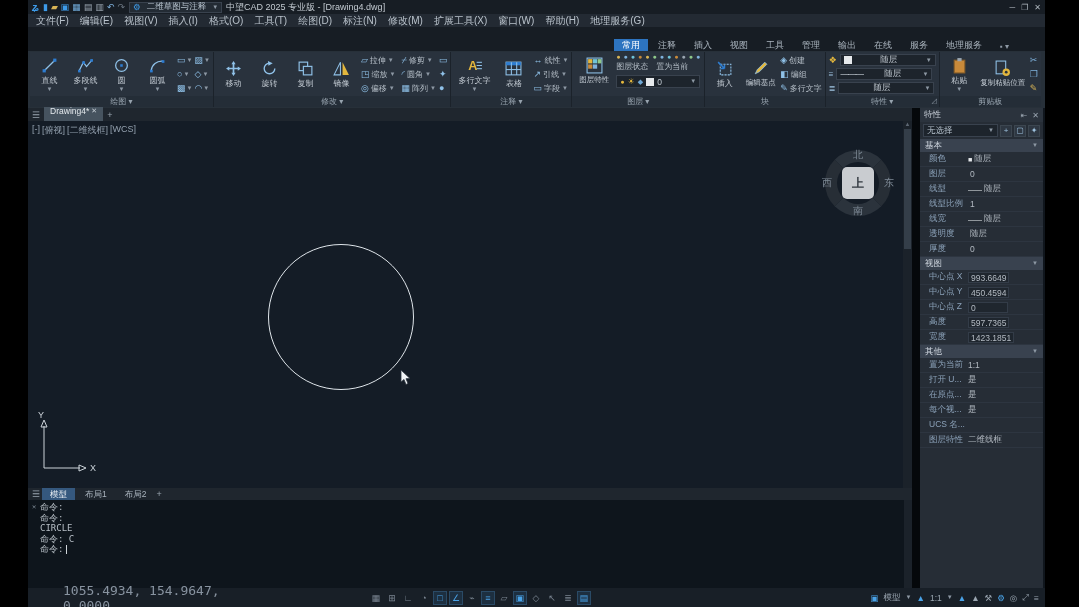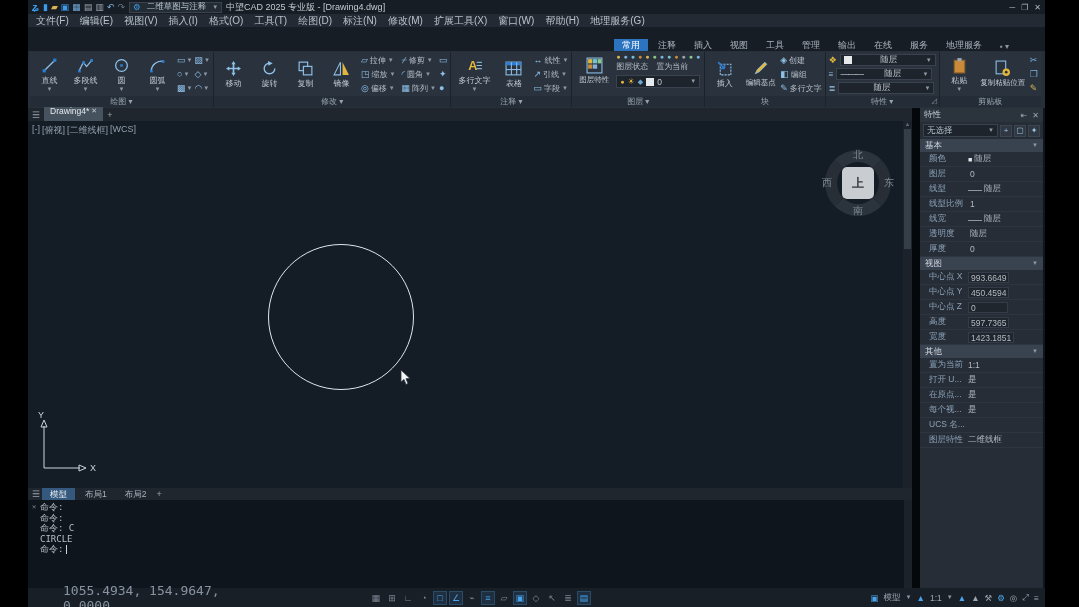"命令: C" div.cmdline { order: before "CIRCLE" -> after "CIRCLE" }
